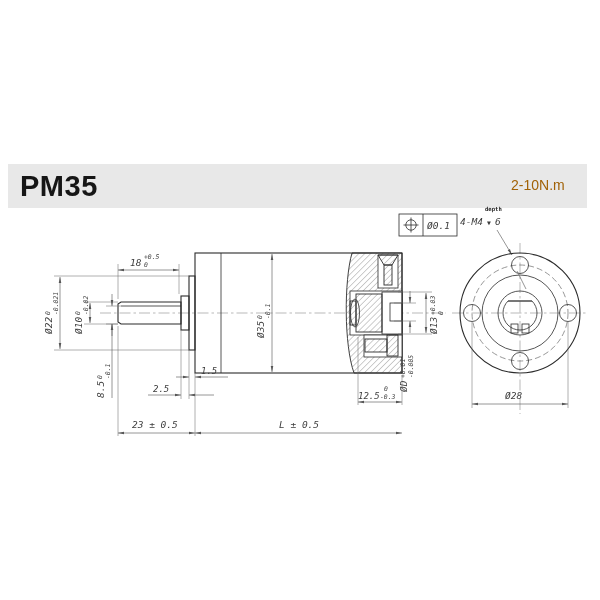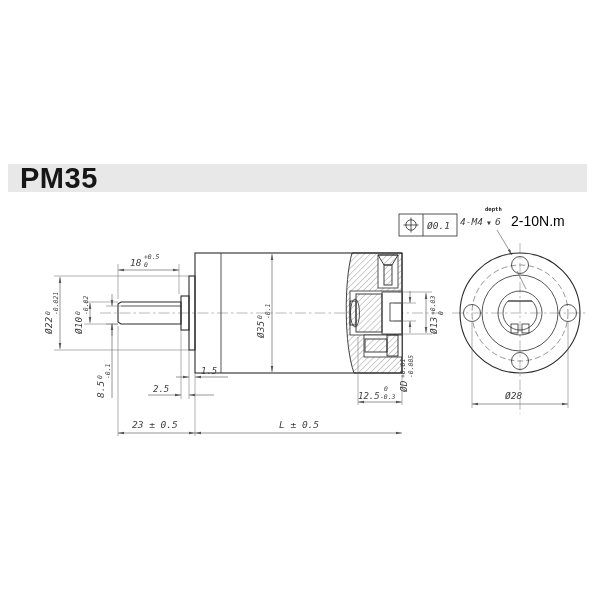"PM35" .header-bar { height: 28px -> 44px }
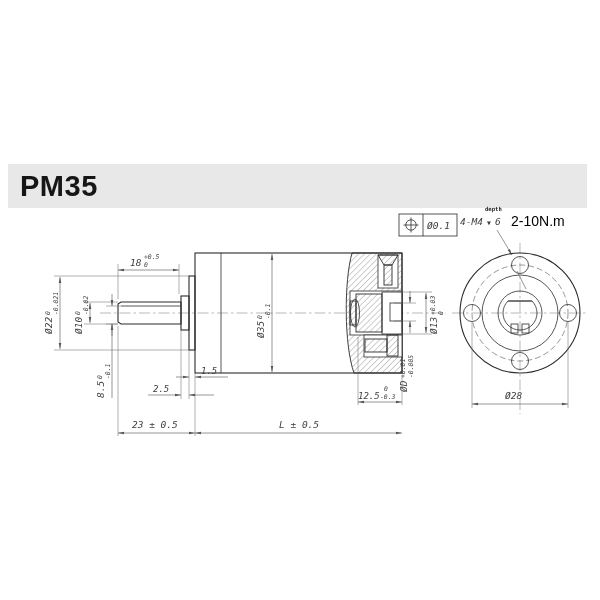"2-10N.m" .torque { color: #000000 -> #a16207; margin-top: 36px -> none }
